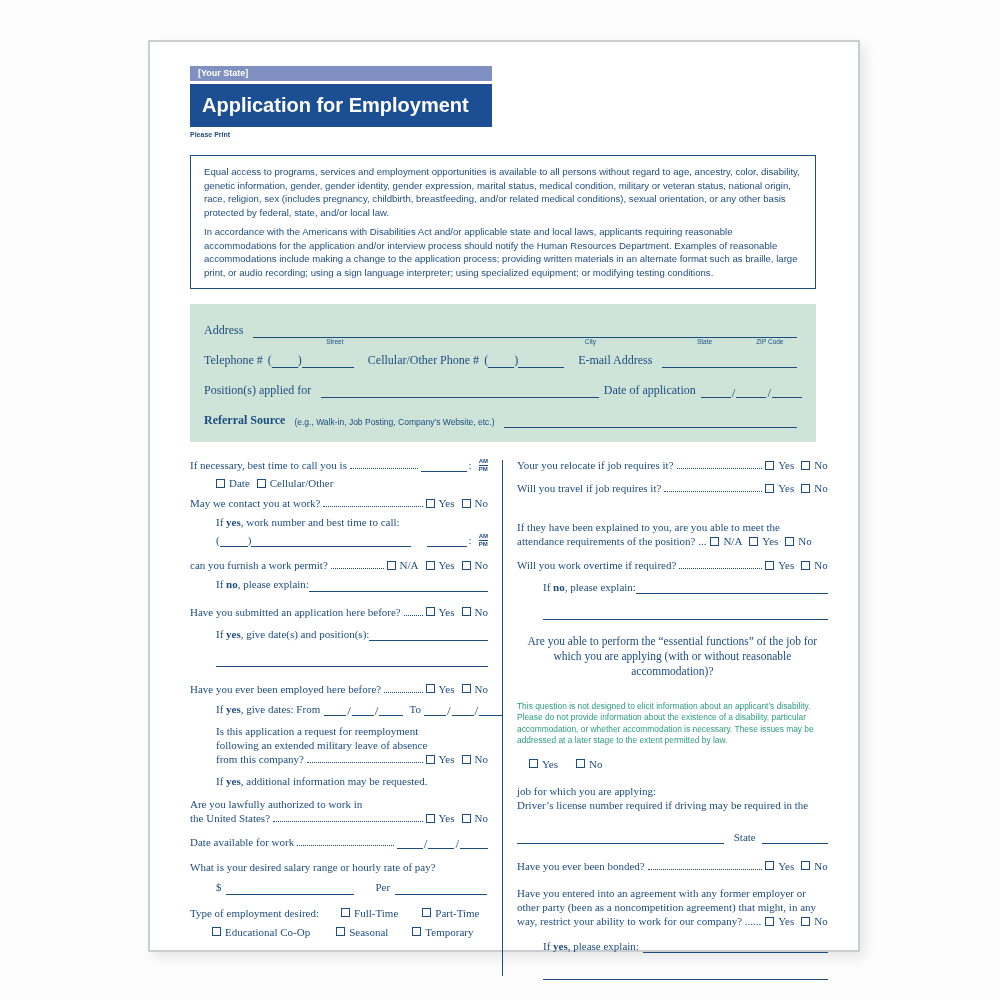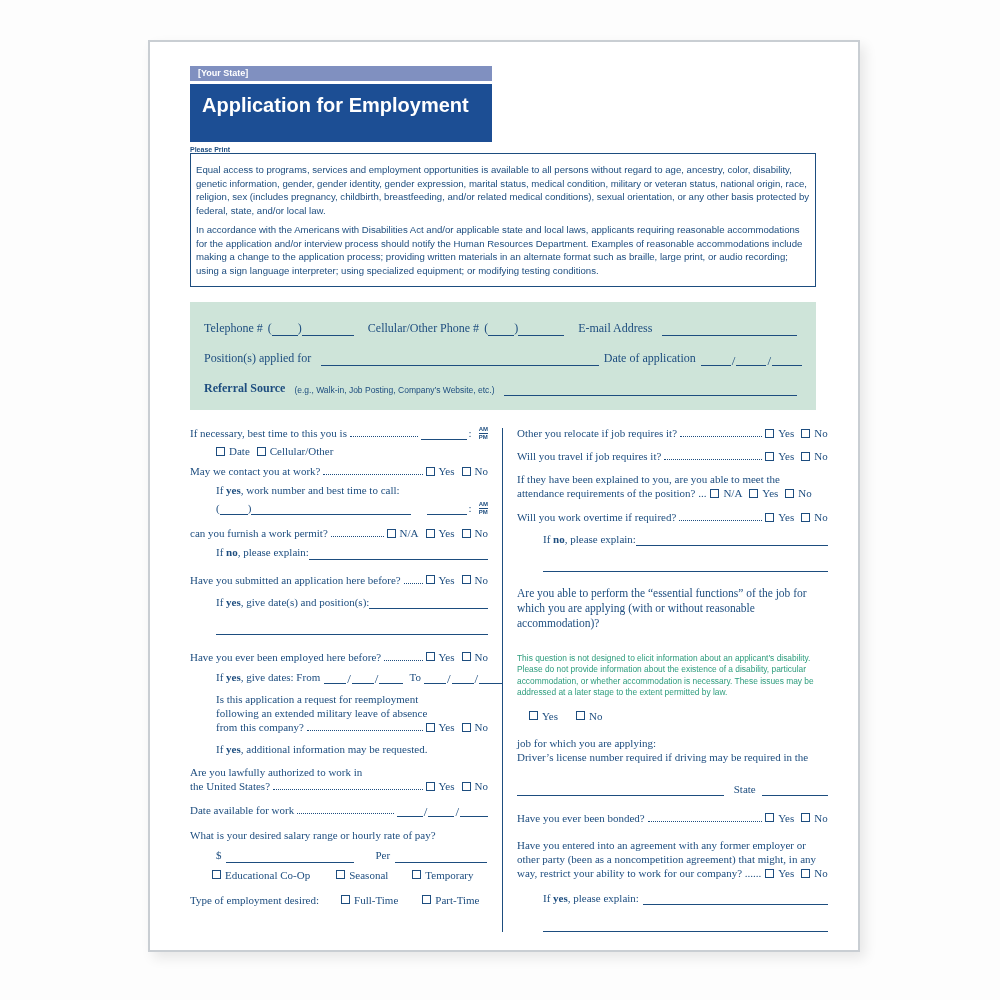"Application for Employment" .titlebar { height: 58px -> 43px }
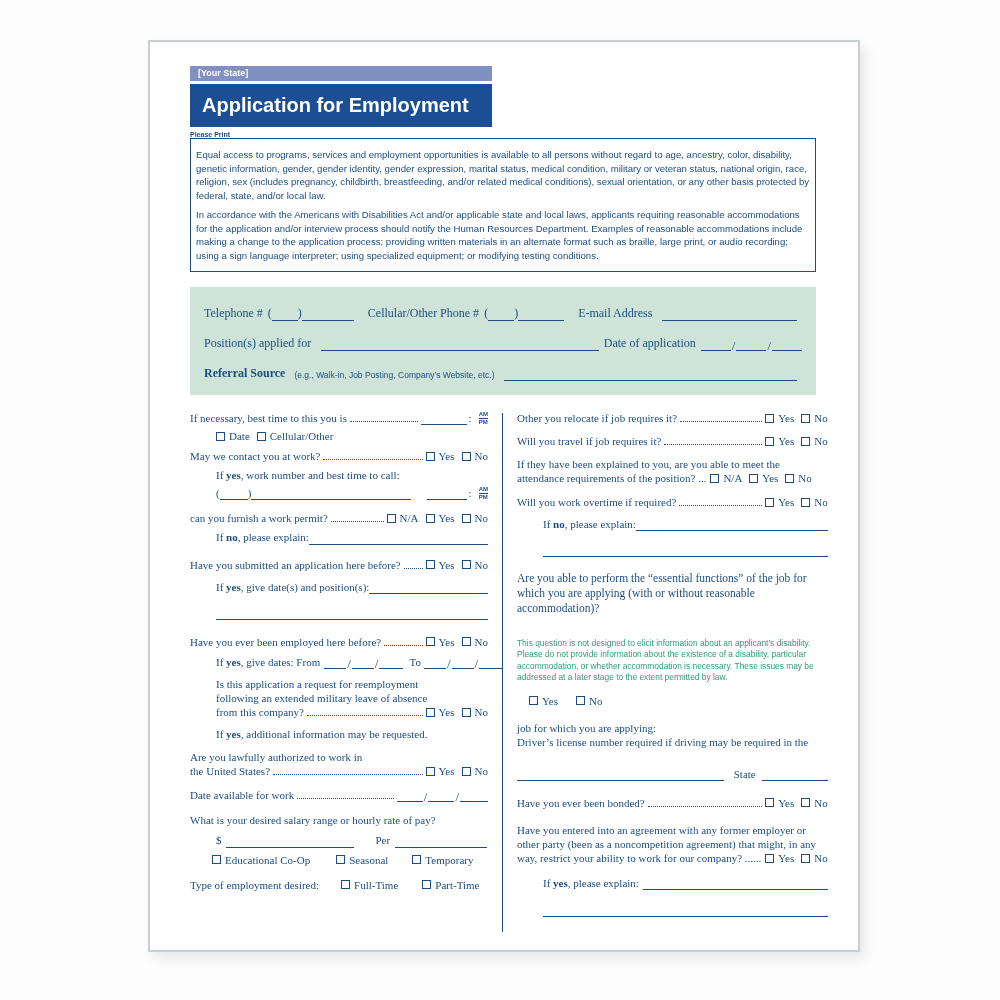"Equal access to programs, services" .noticebox { margin-top: none -> 17px; padding: 9px 5px -> 9px 13px }
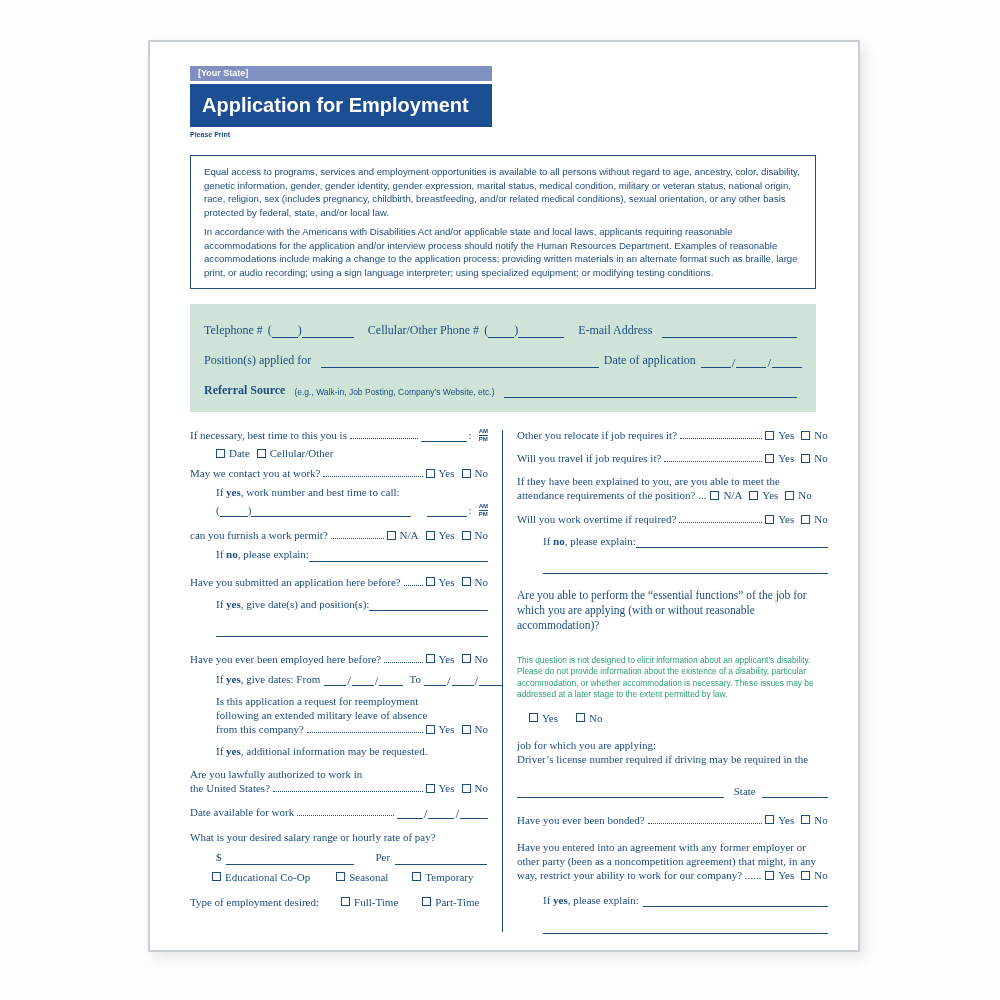"Address" div.prow { html: none -> <div> <span>Address</span> <span> <span>Street</span> <span>City</span> <span>State</span> <span>ZIP Code</span> </span> </div> }
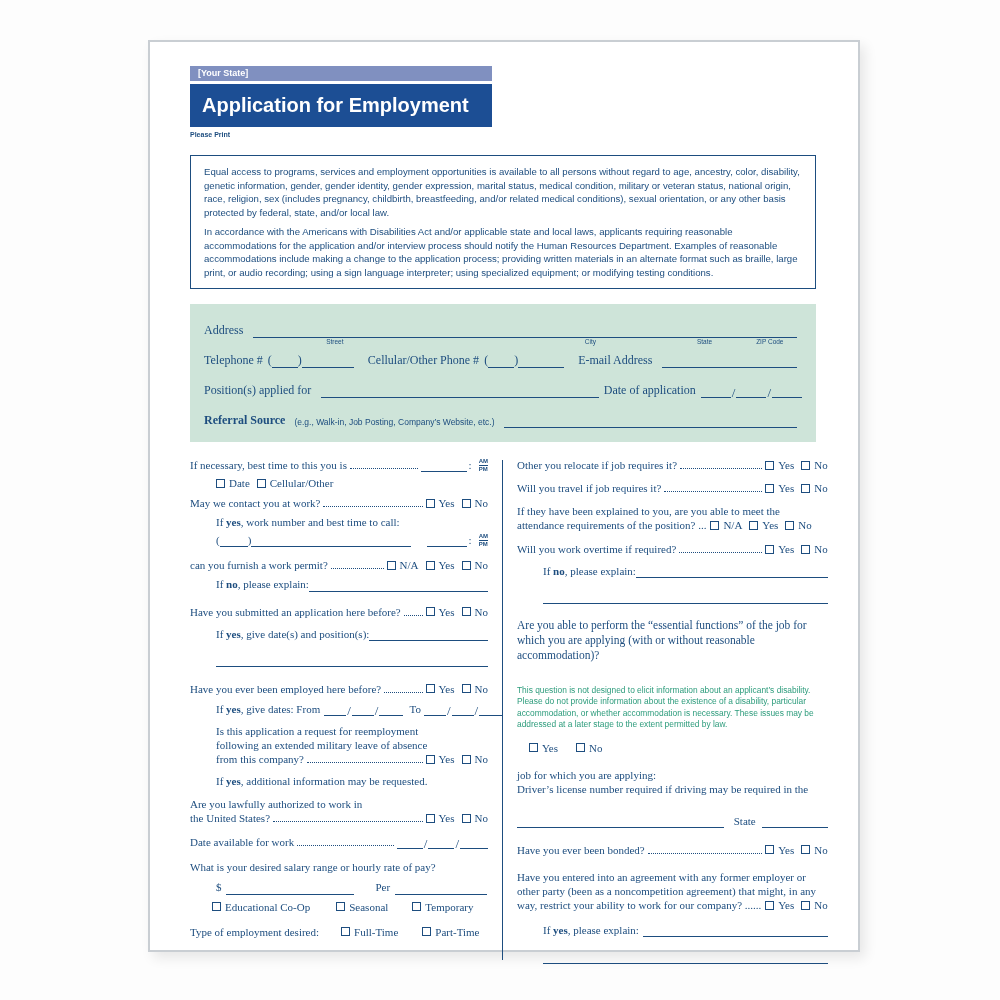"If necessary, best time to" span.txt { text: this -> call }
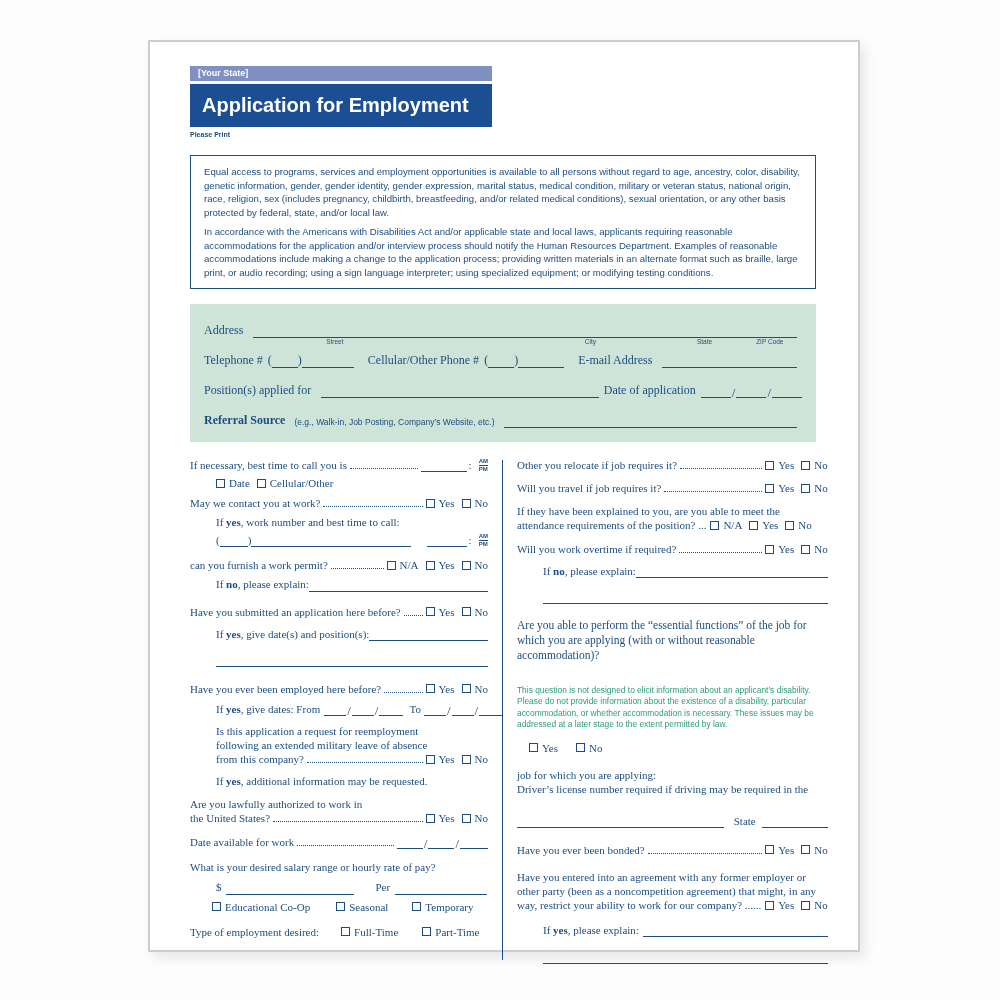"Other you relocate if job" span.txt { text: Other -> Your }
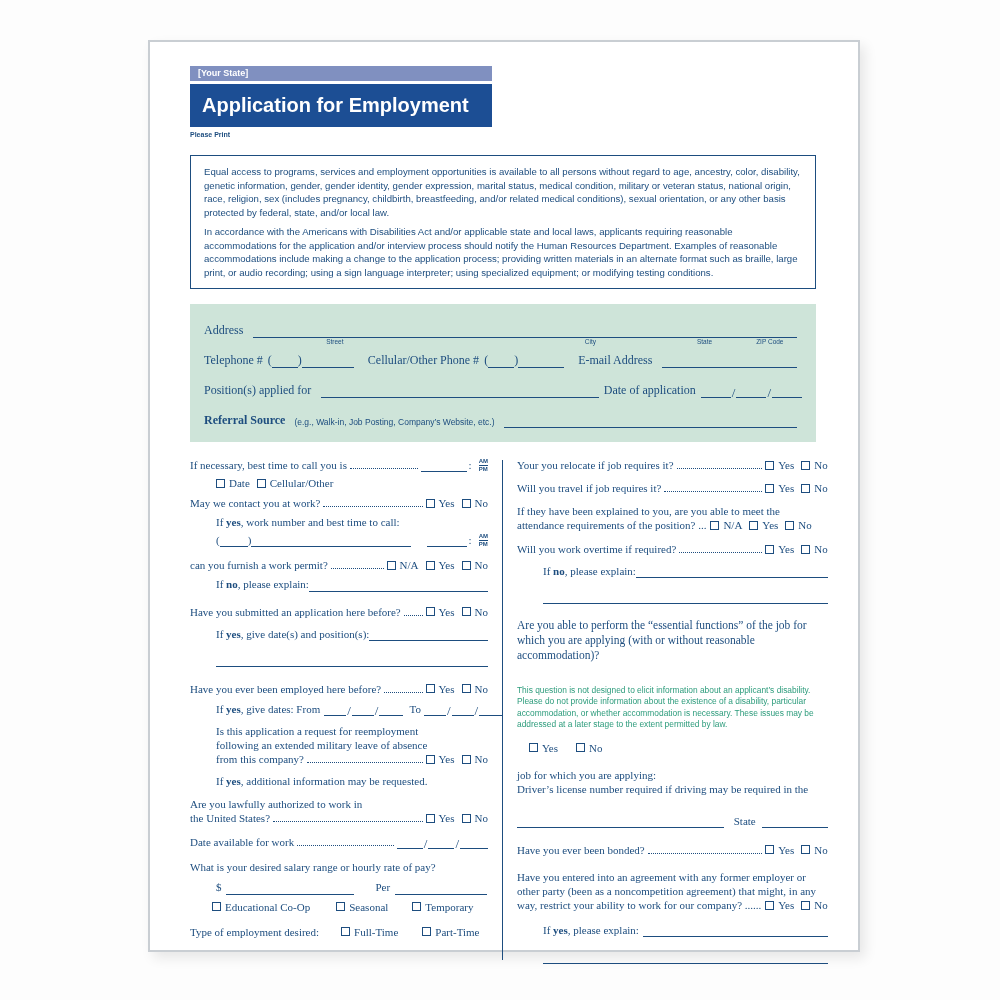"If they have been explained" div { margin-top: 9px -> 25px }
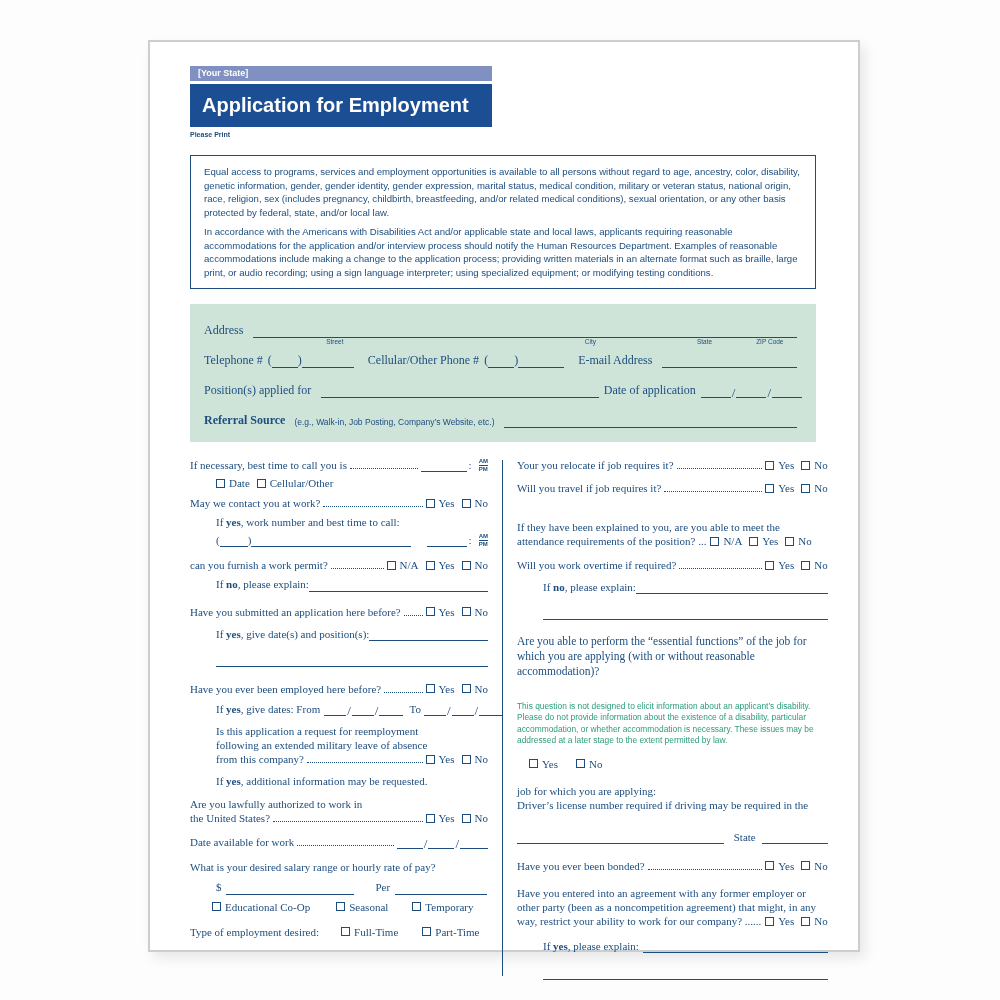"Are you able to perform" .wrap { text-align: none -> center }
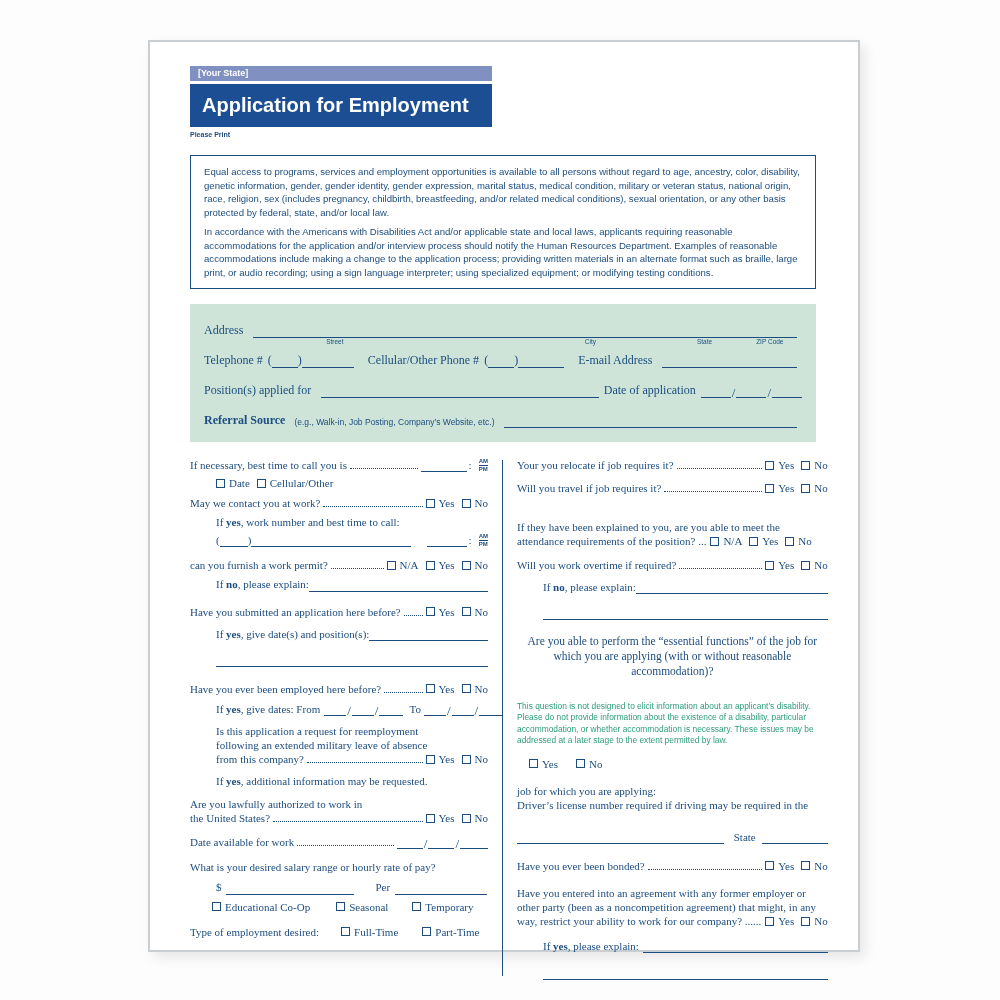"Educational Co-Op" div.q { order: before "Type of employment desired:" -> after "Type of employment desired:" }
